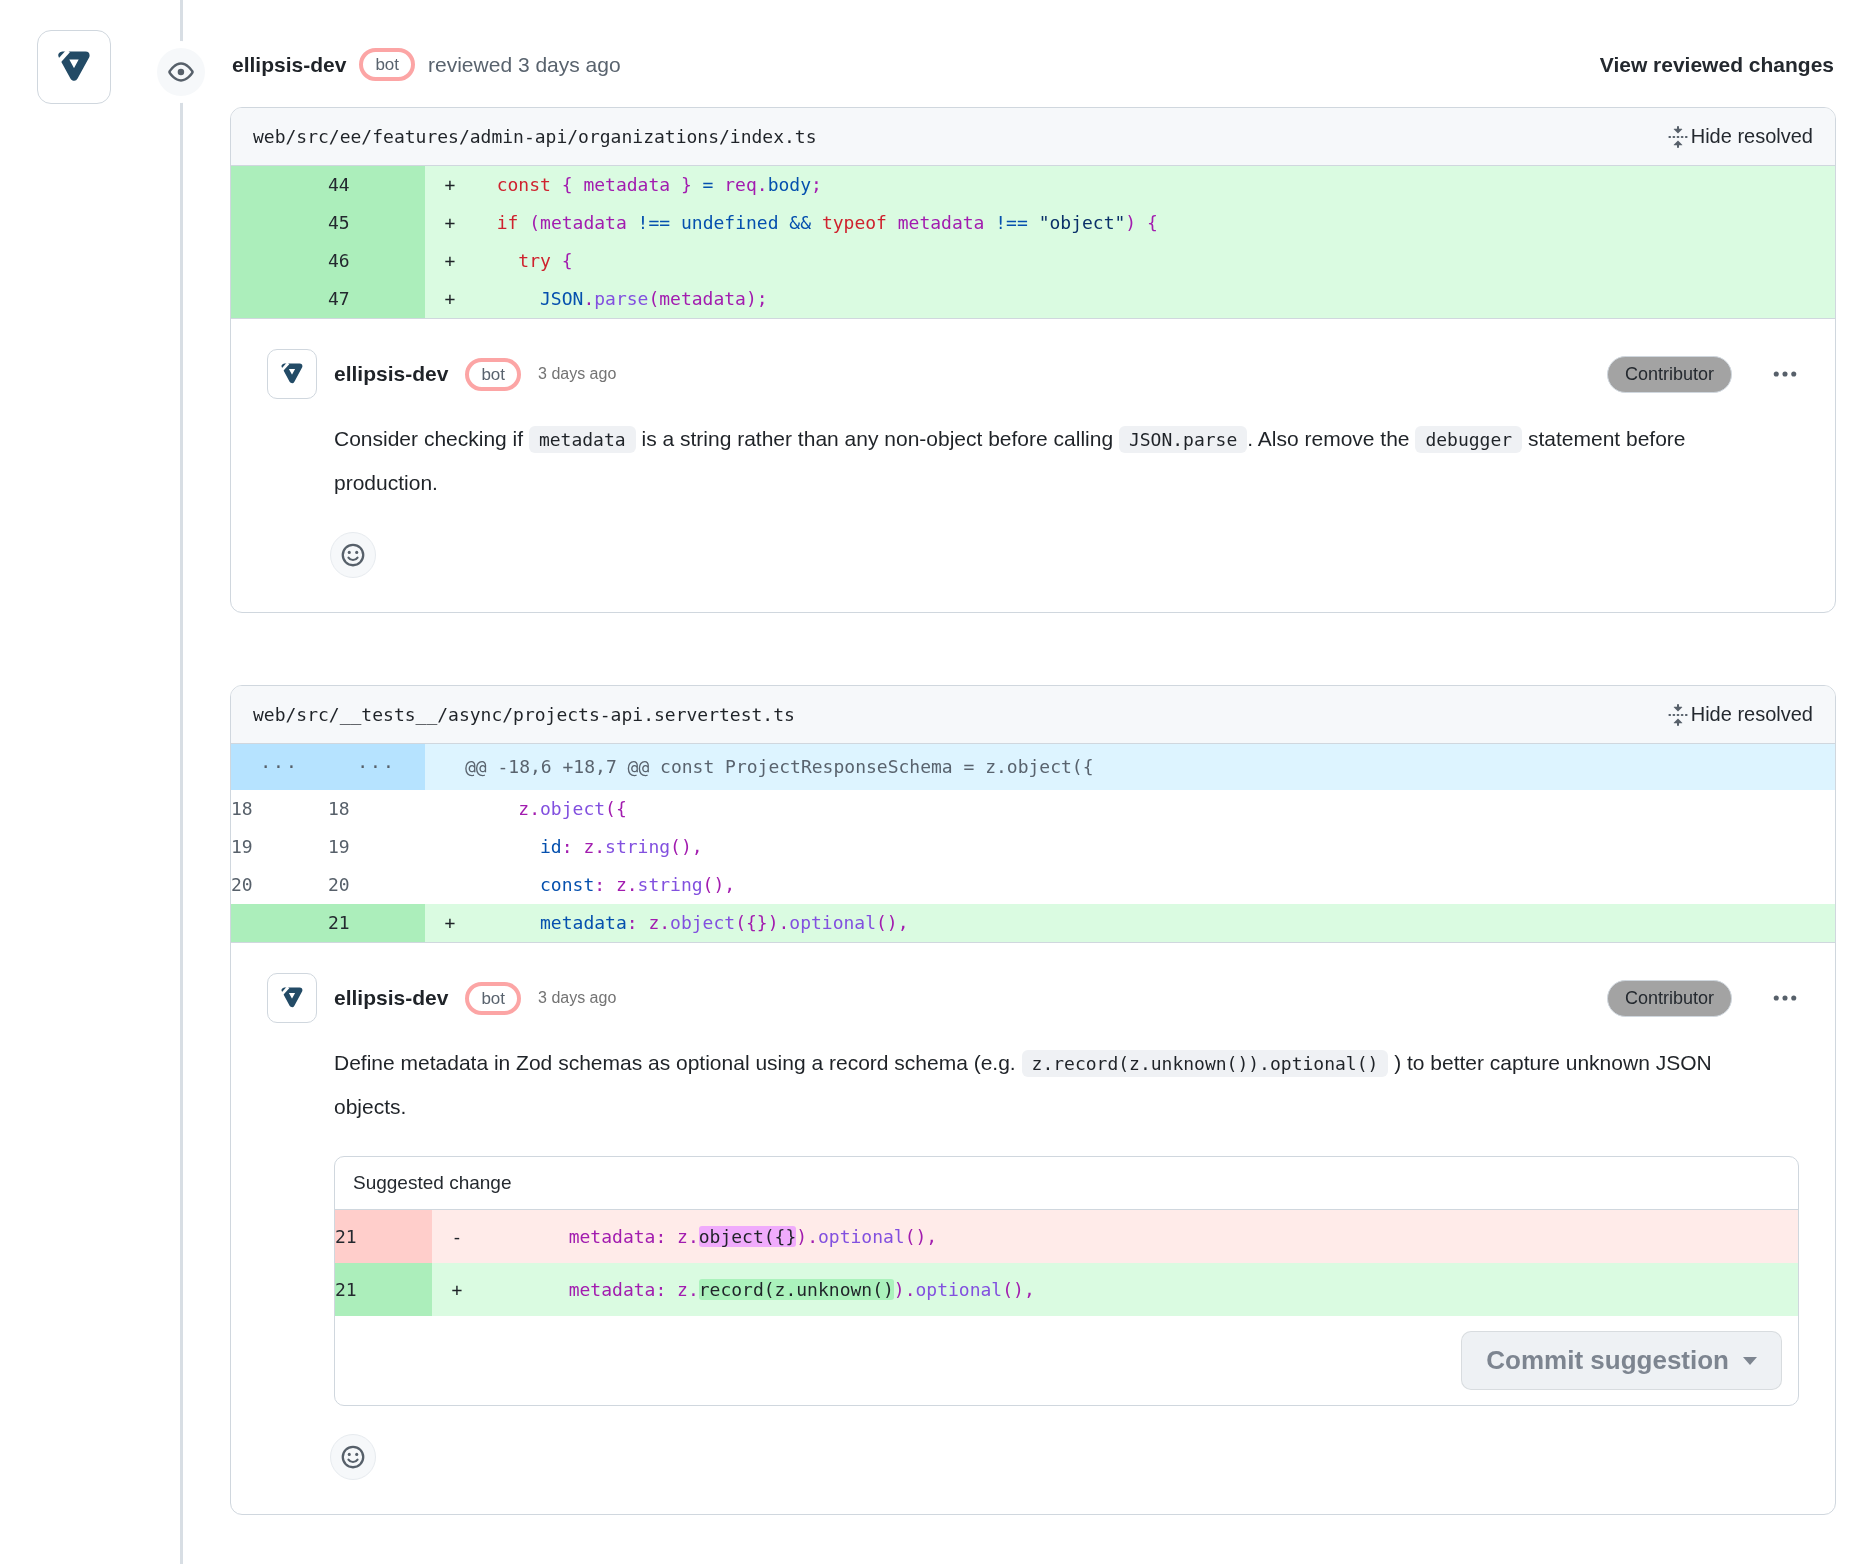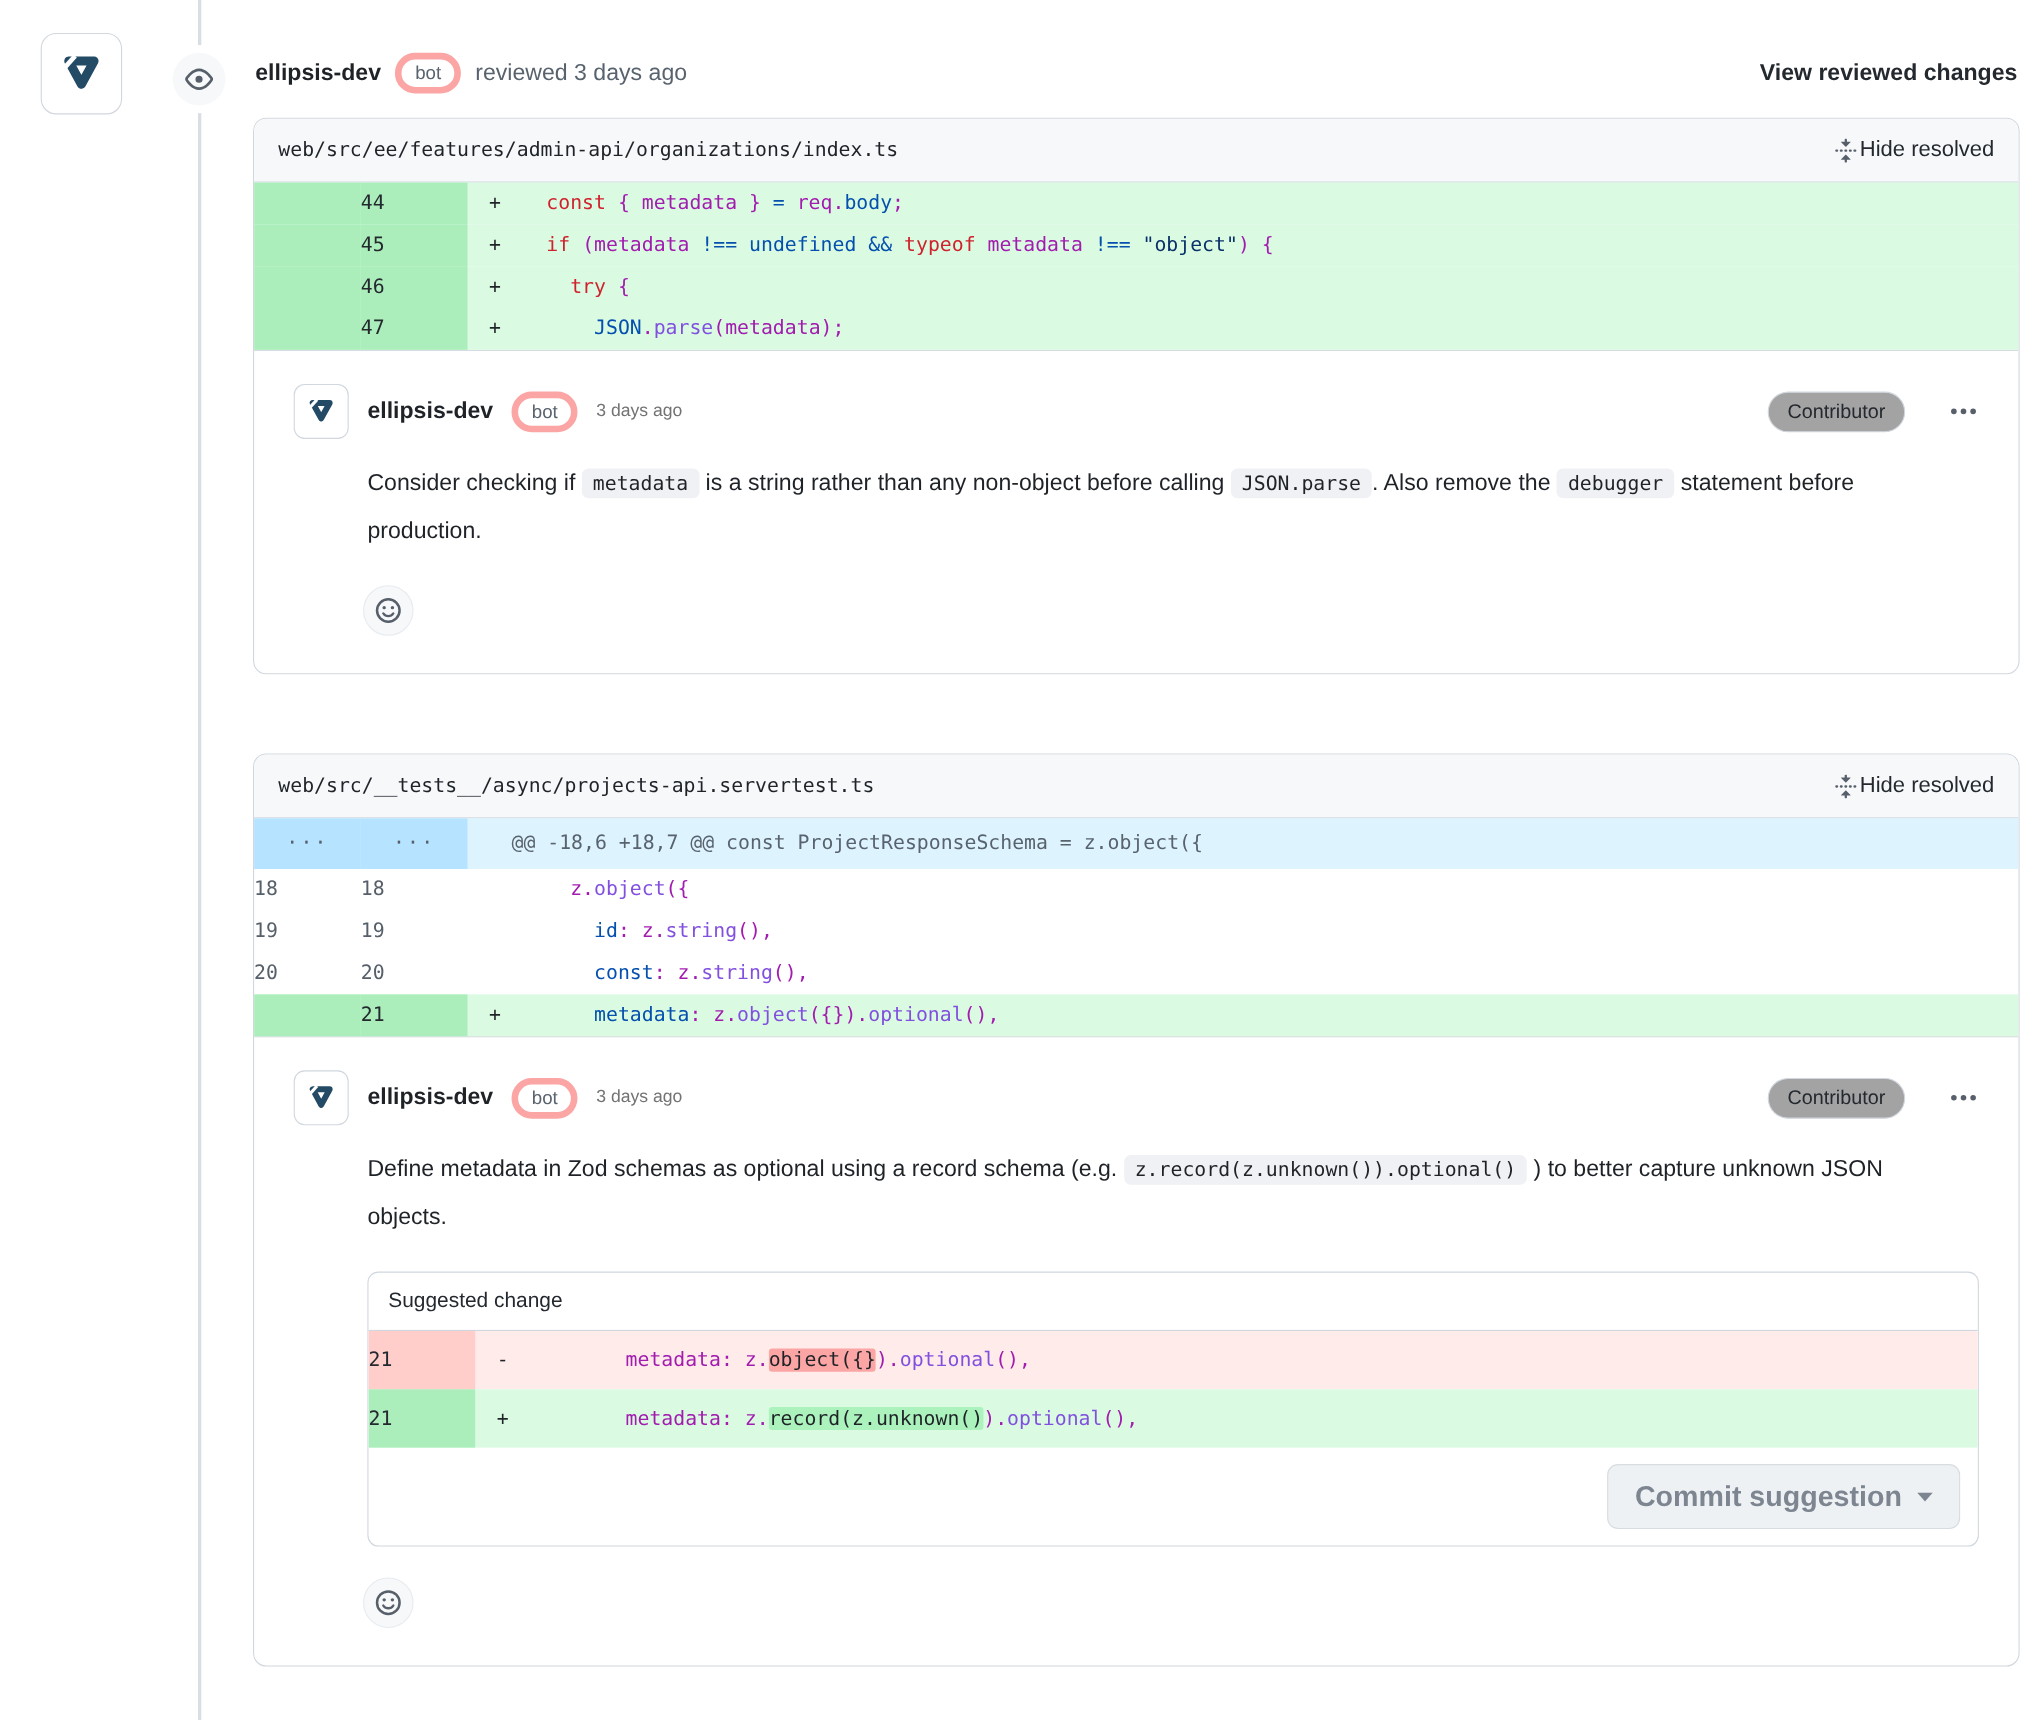"bot" .badge { border: 6px solid #fca5a5 -> 4px solid #fca5a5 }
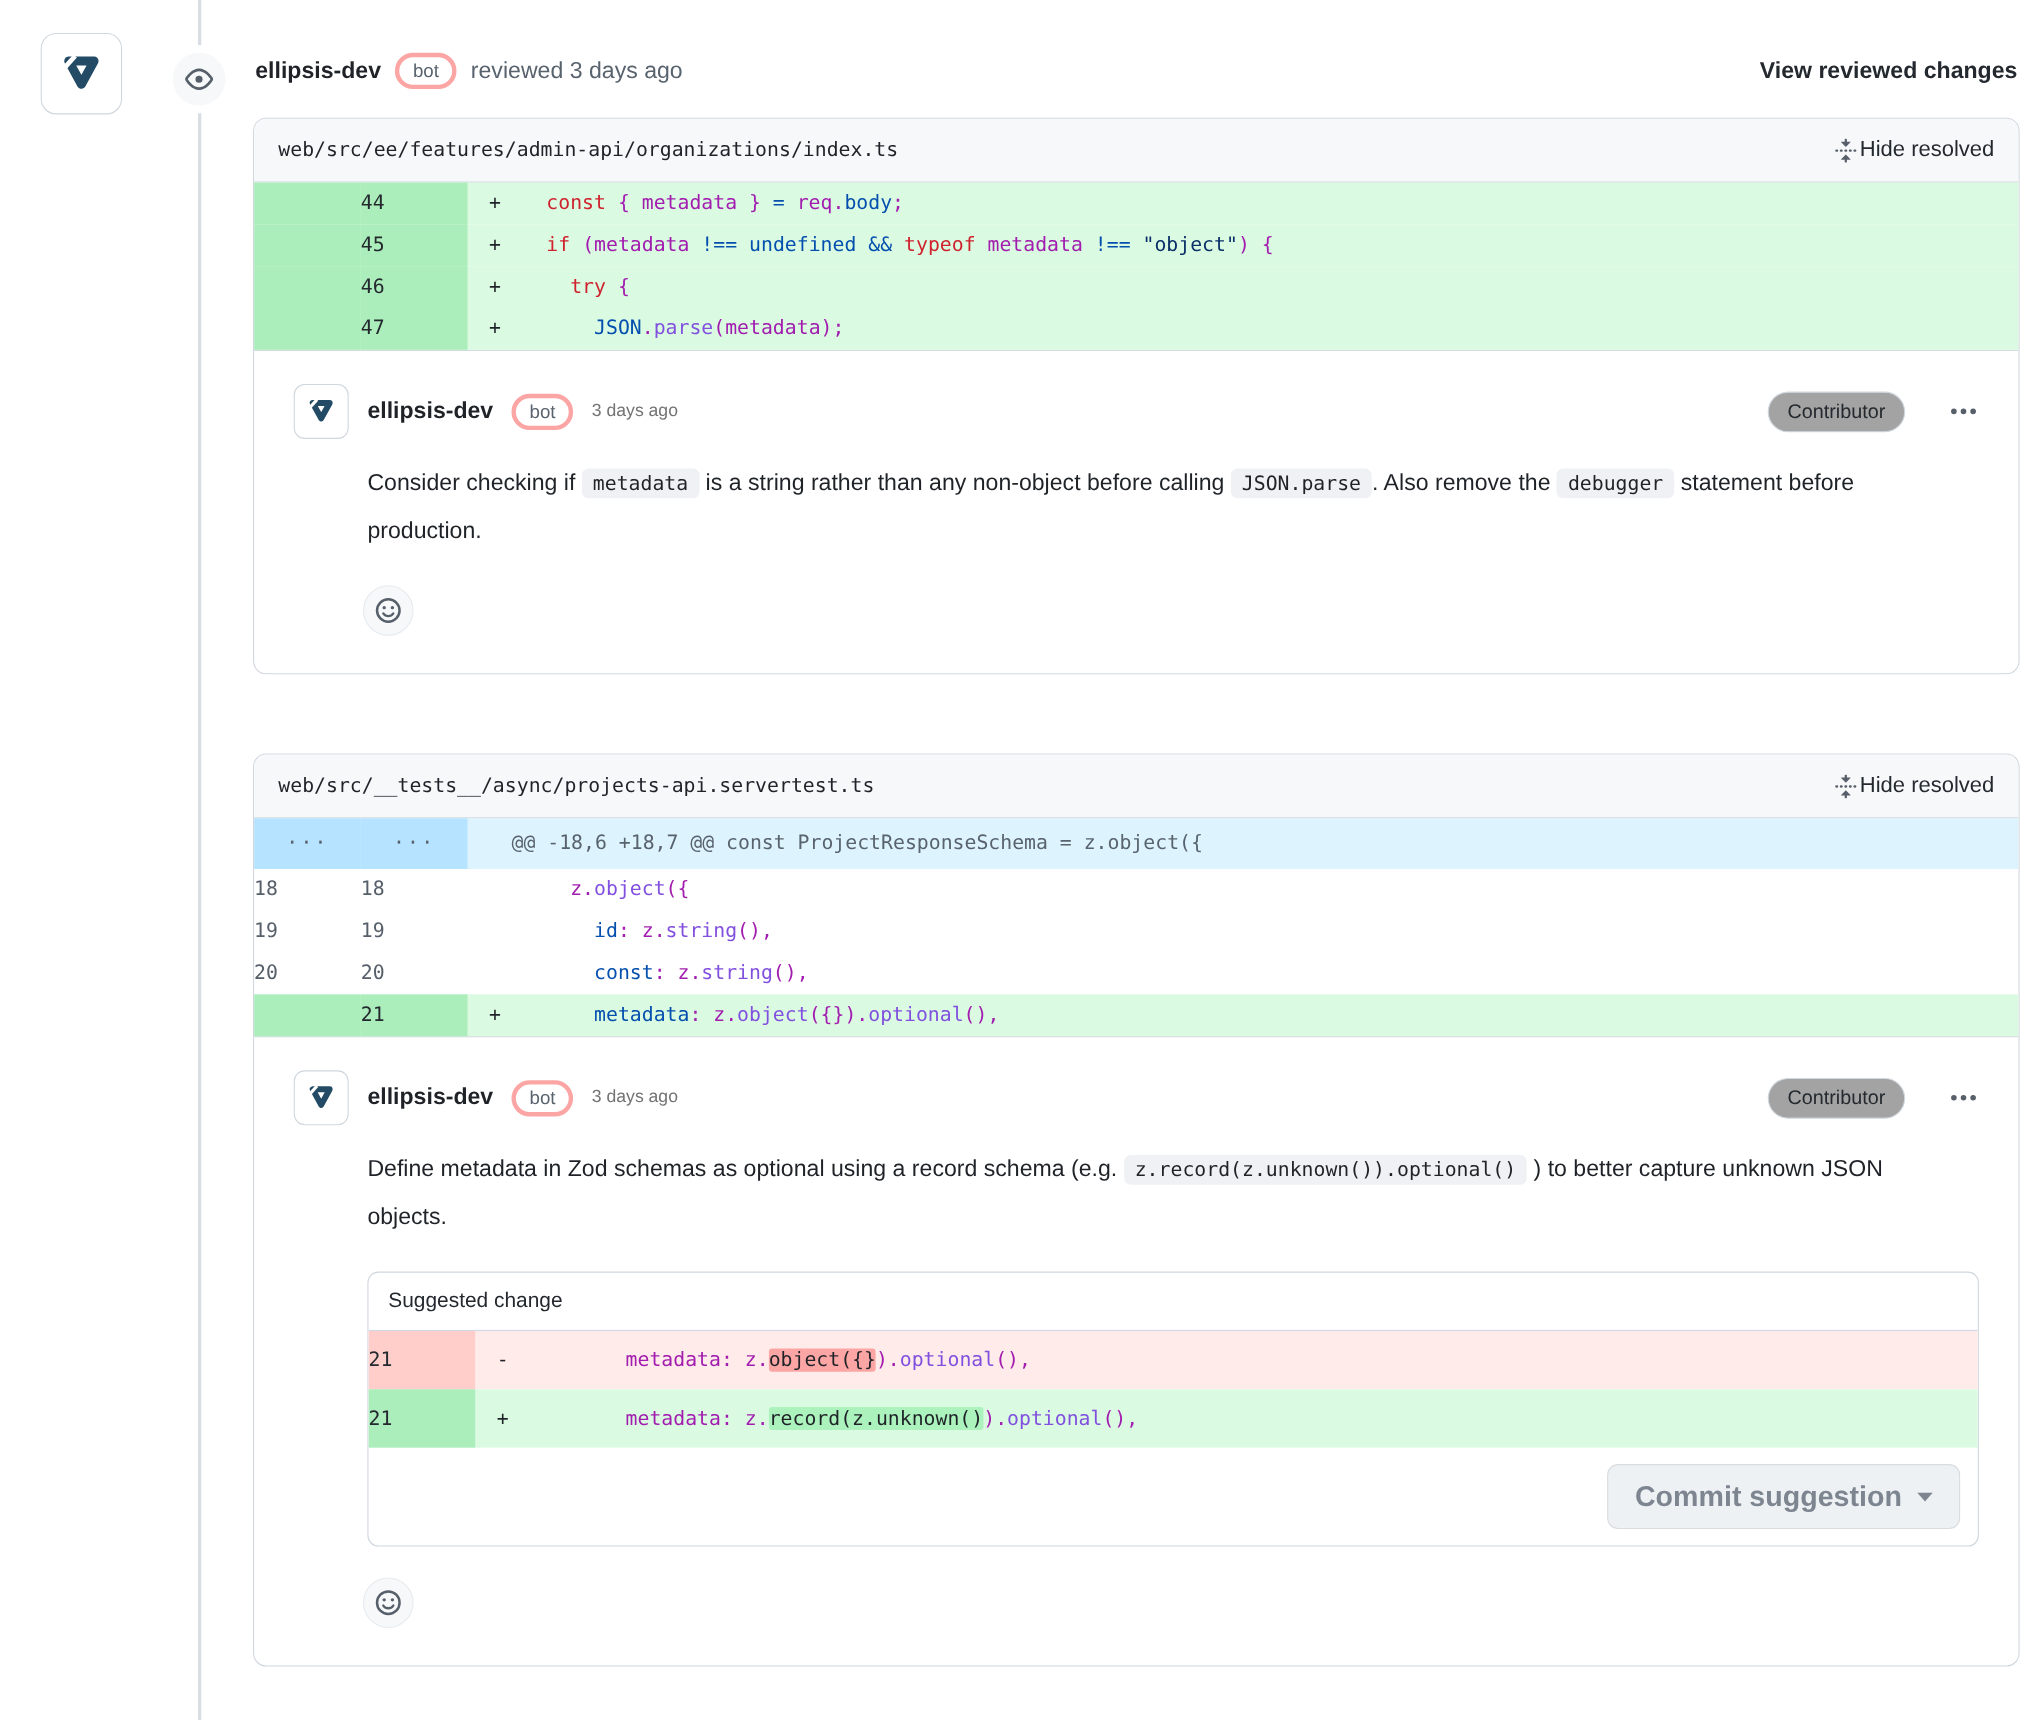"object({}" .tk-hr { background: #fca5a5 -> #f0abfc }
